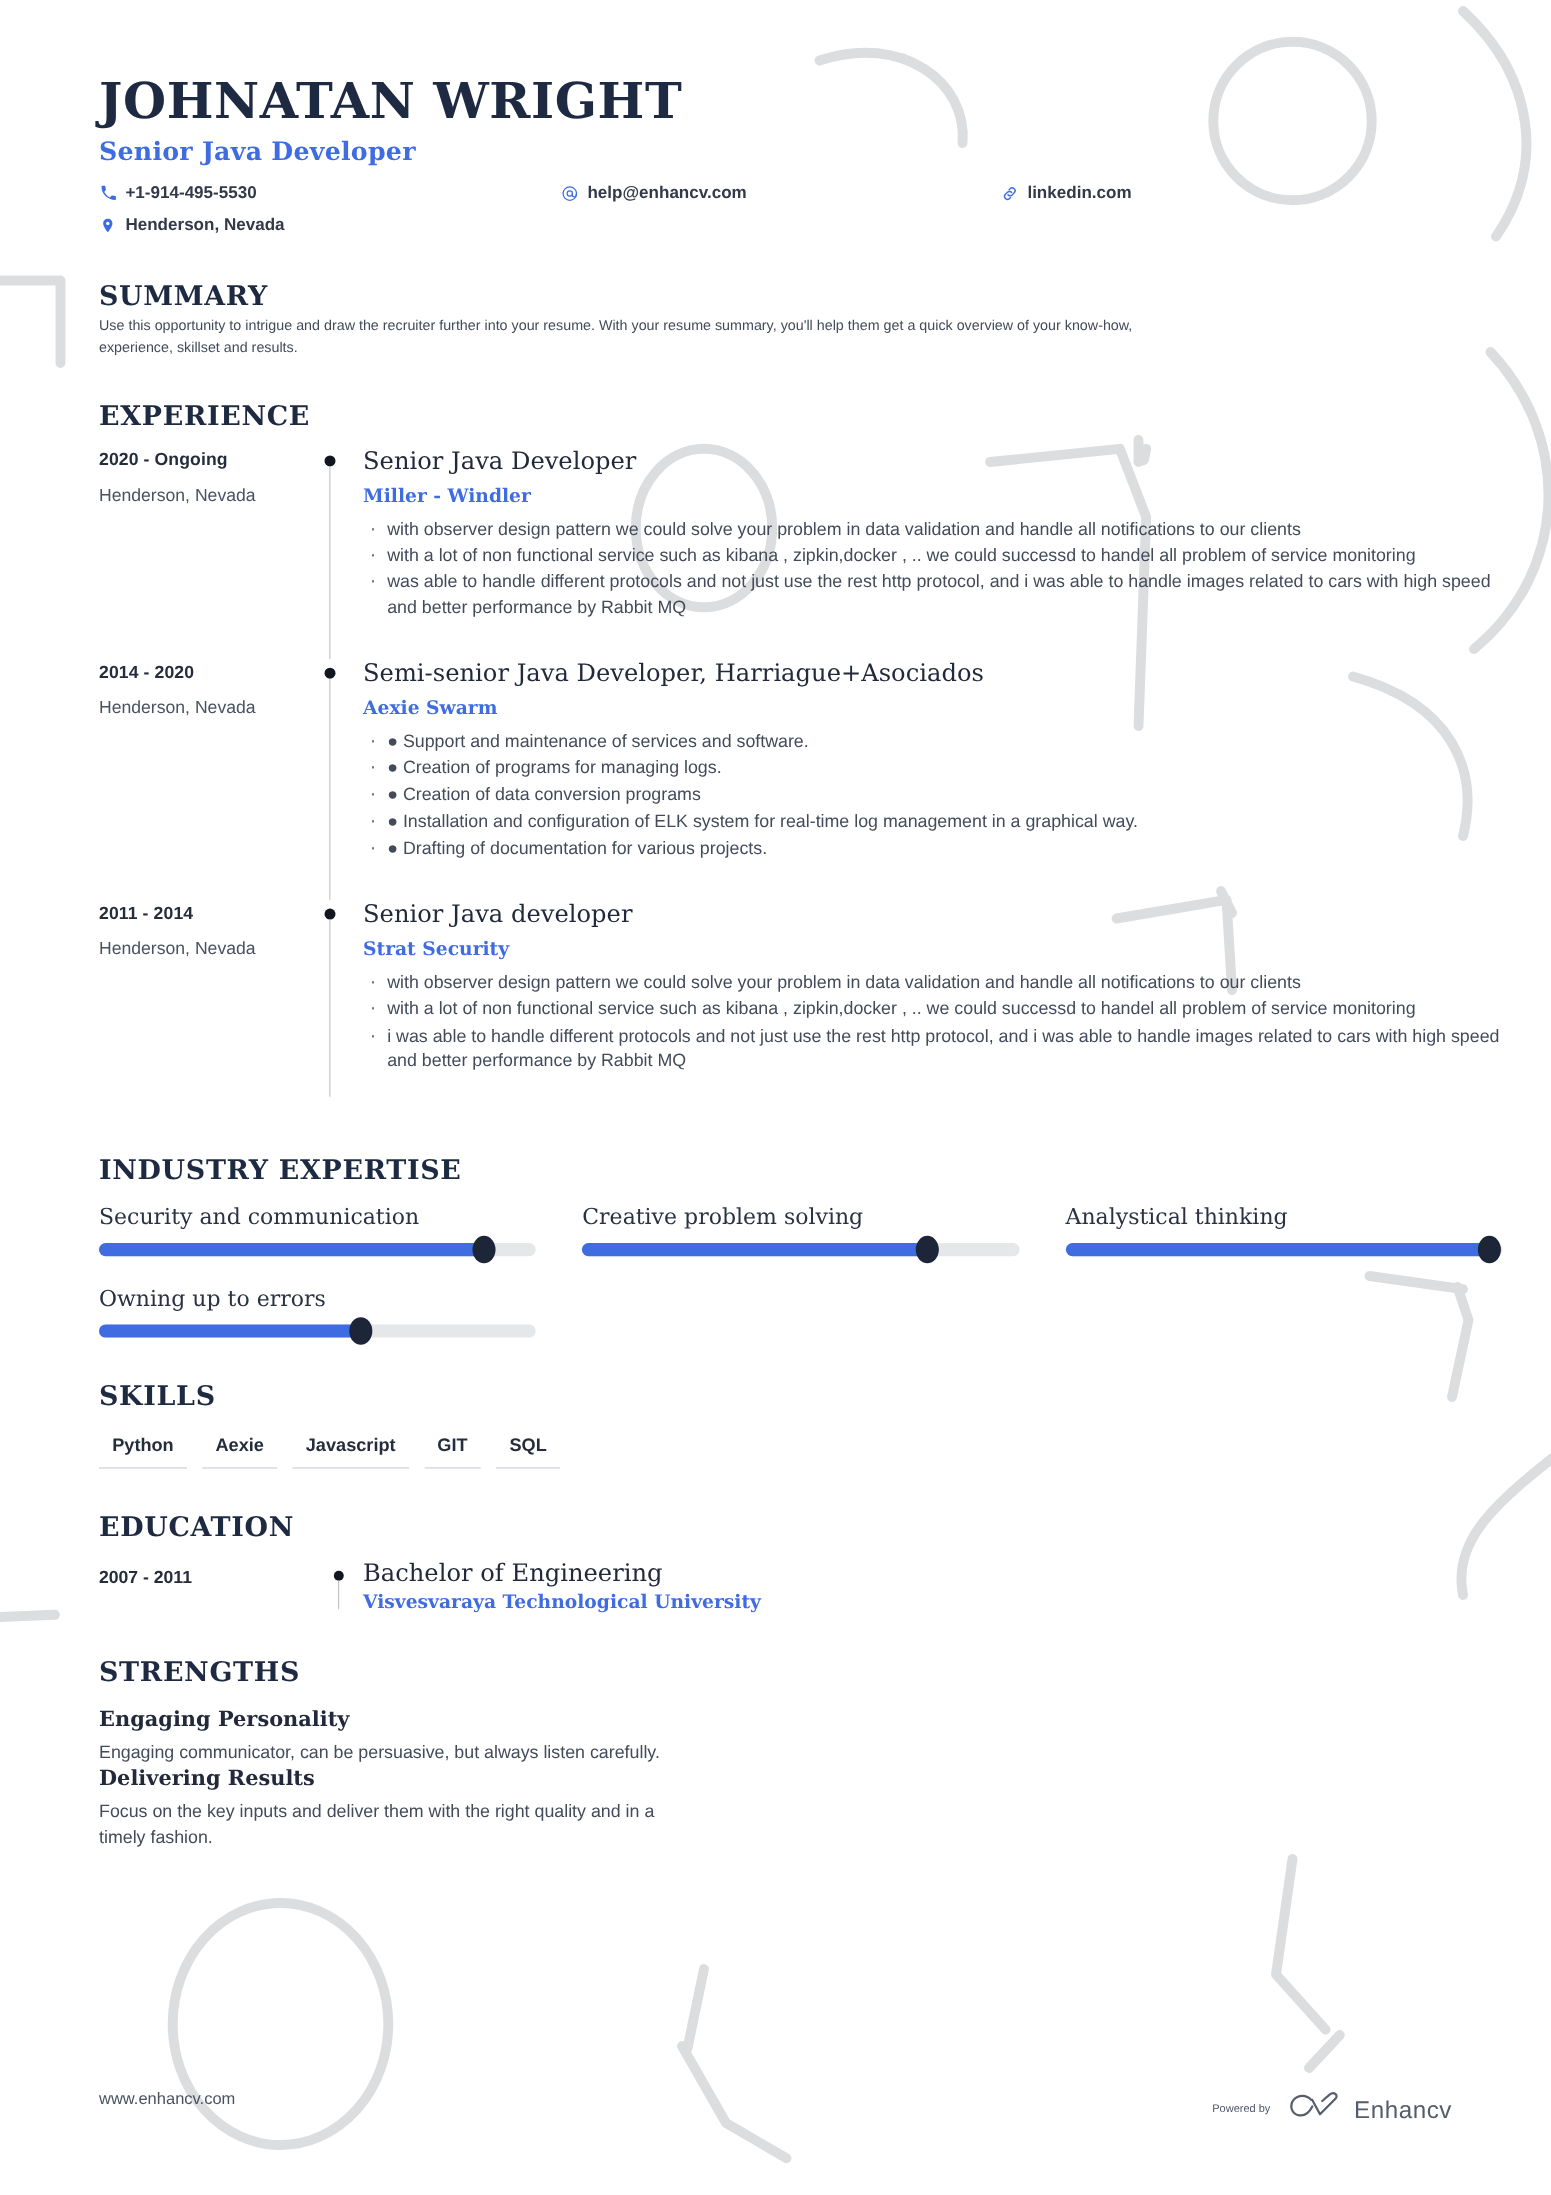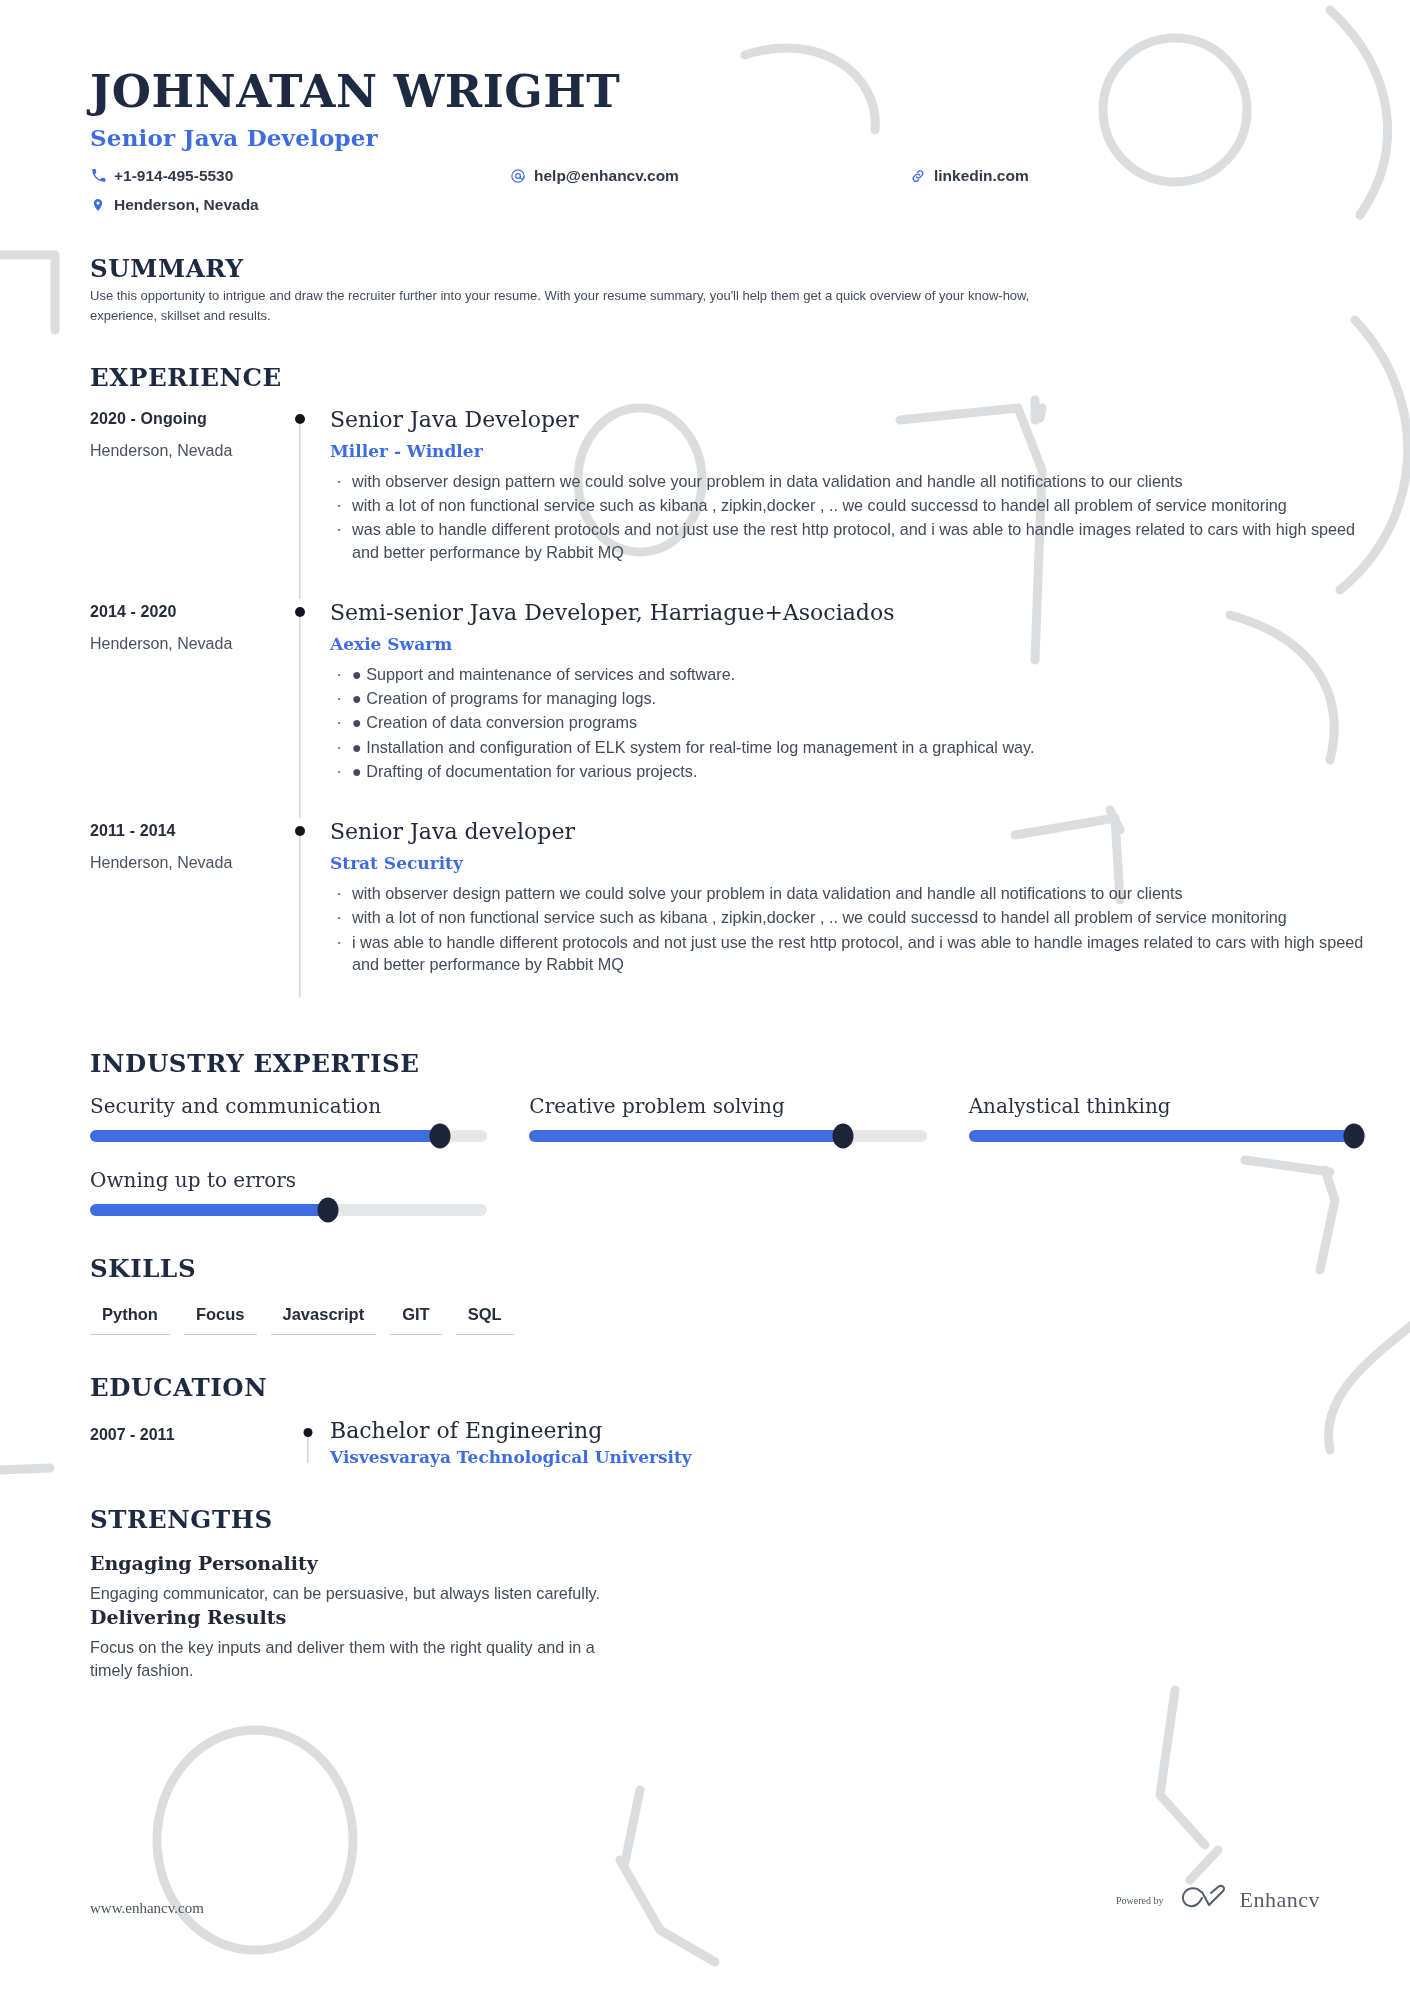"Focus" span.skill-tag { text: Focus -> Aexie }
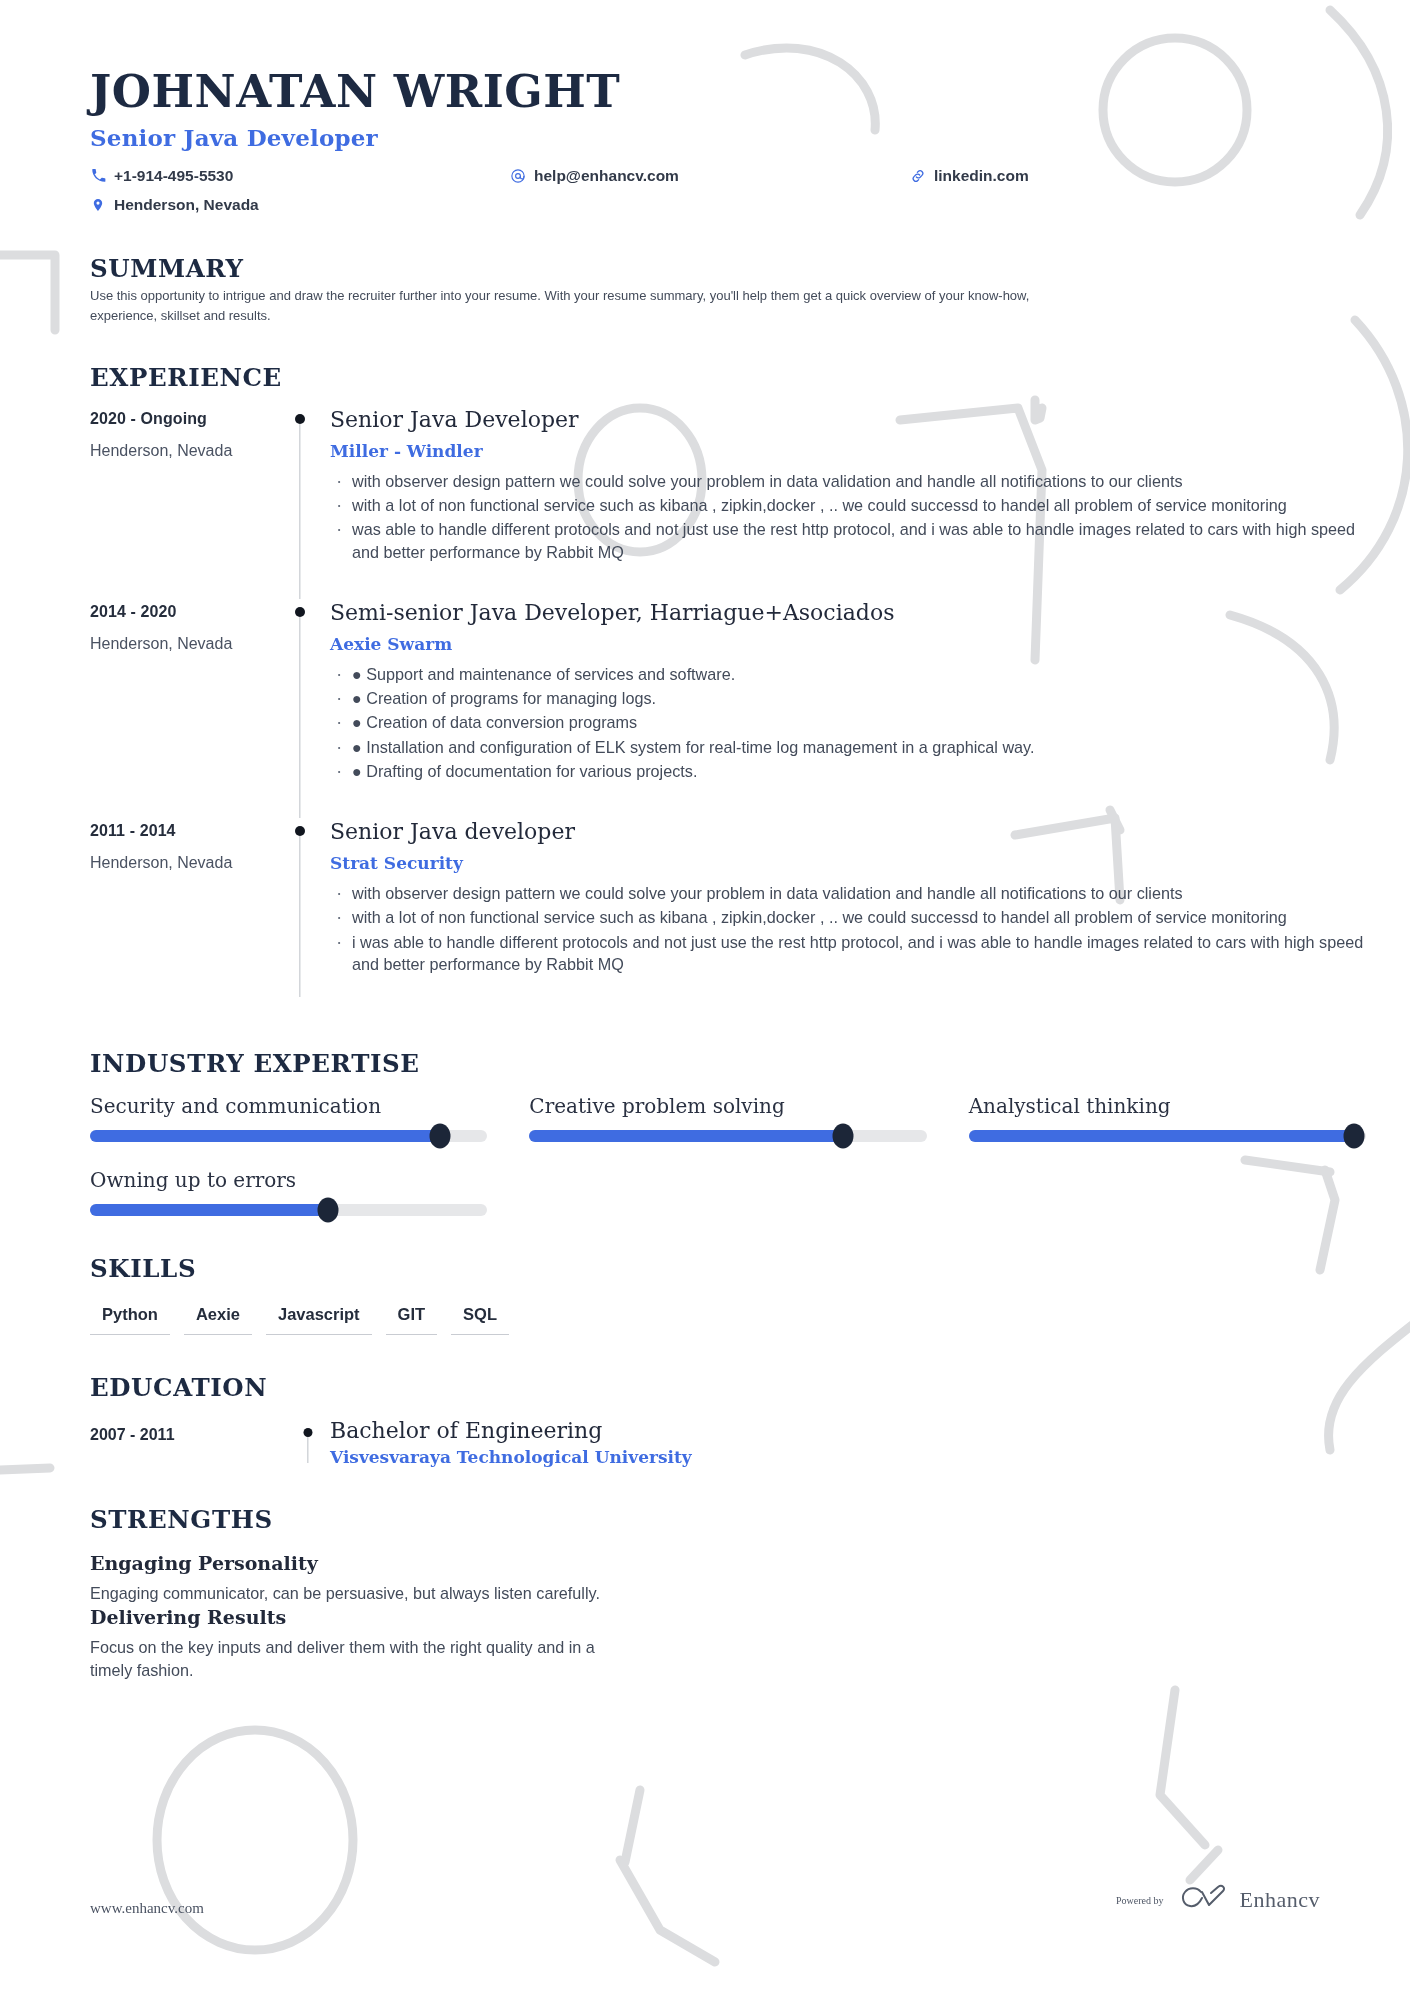"www.enhancv.com" .footer { align-items: flex-end -> flex-start; bottom: 78px -> 60px; font-family: Liberation Serif, serif -> none }
